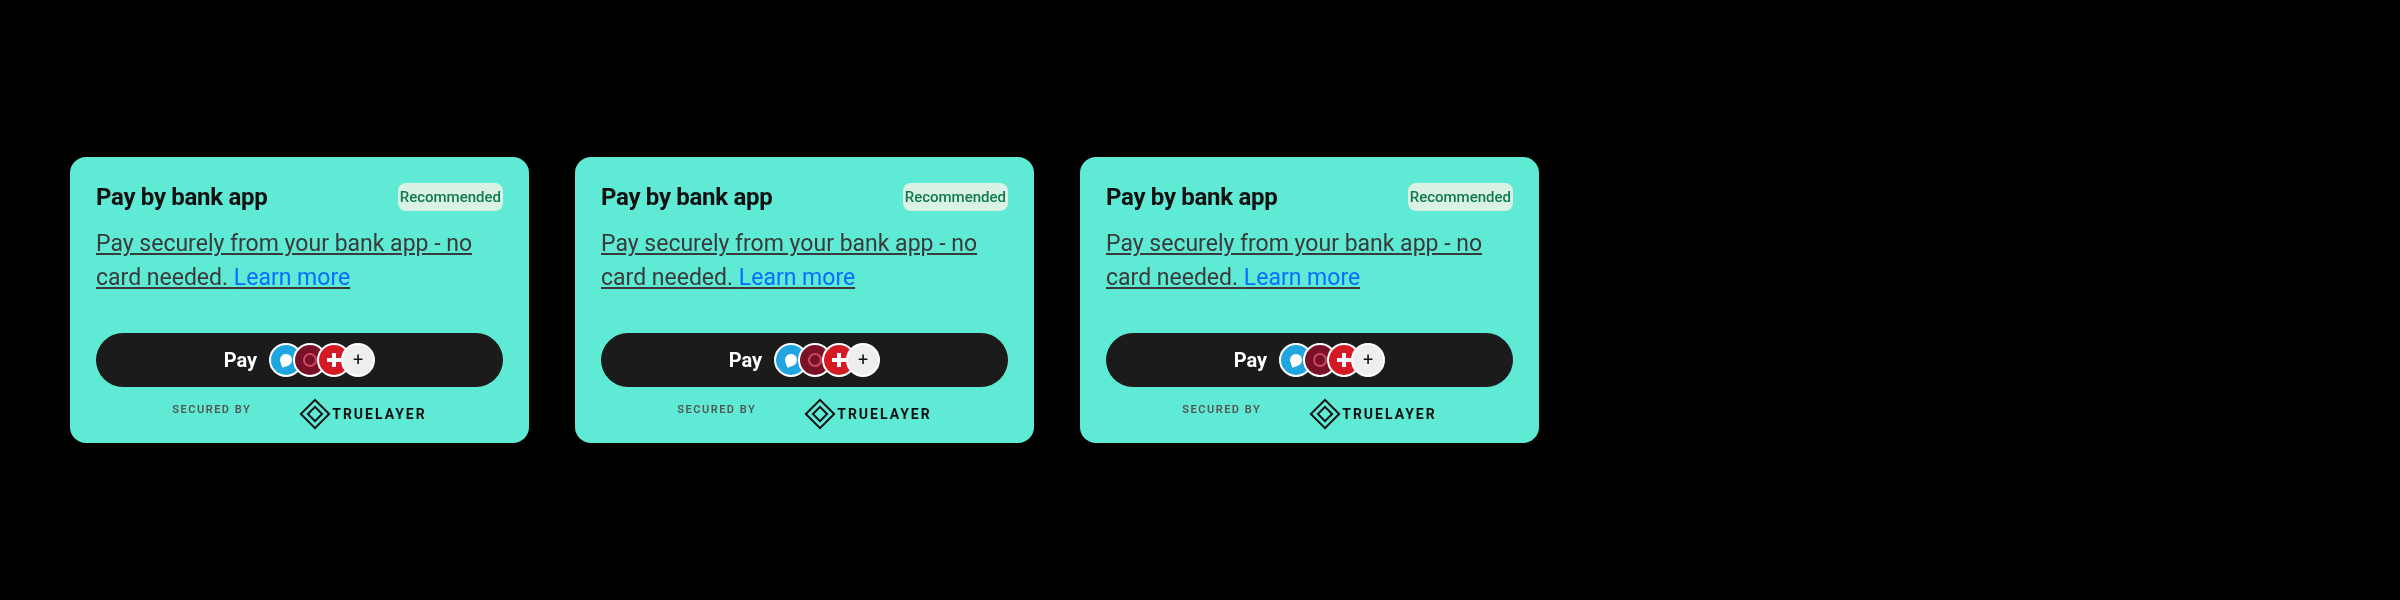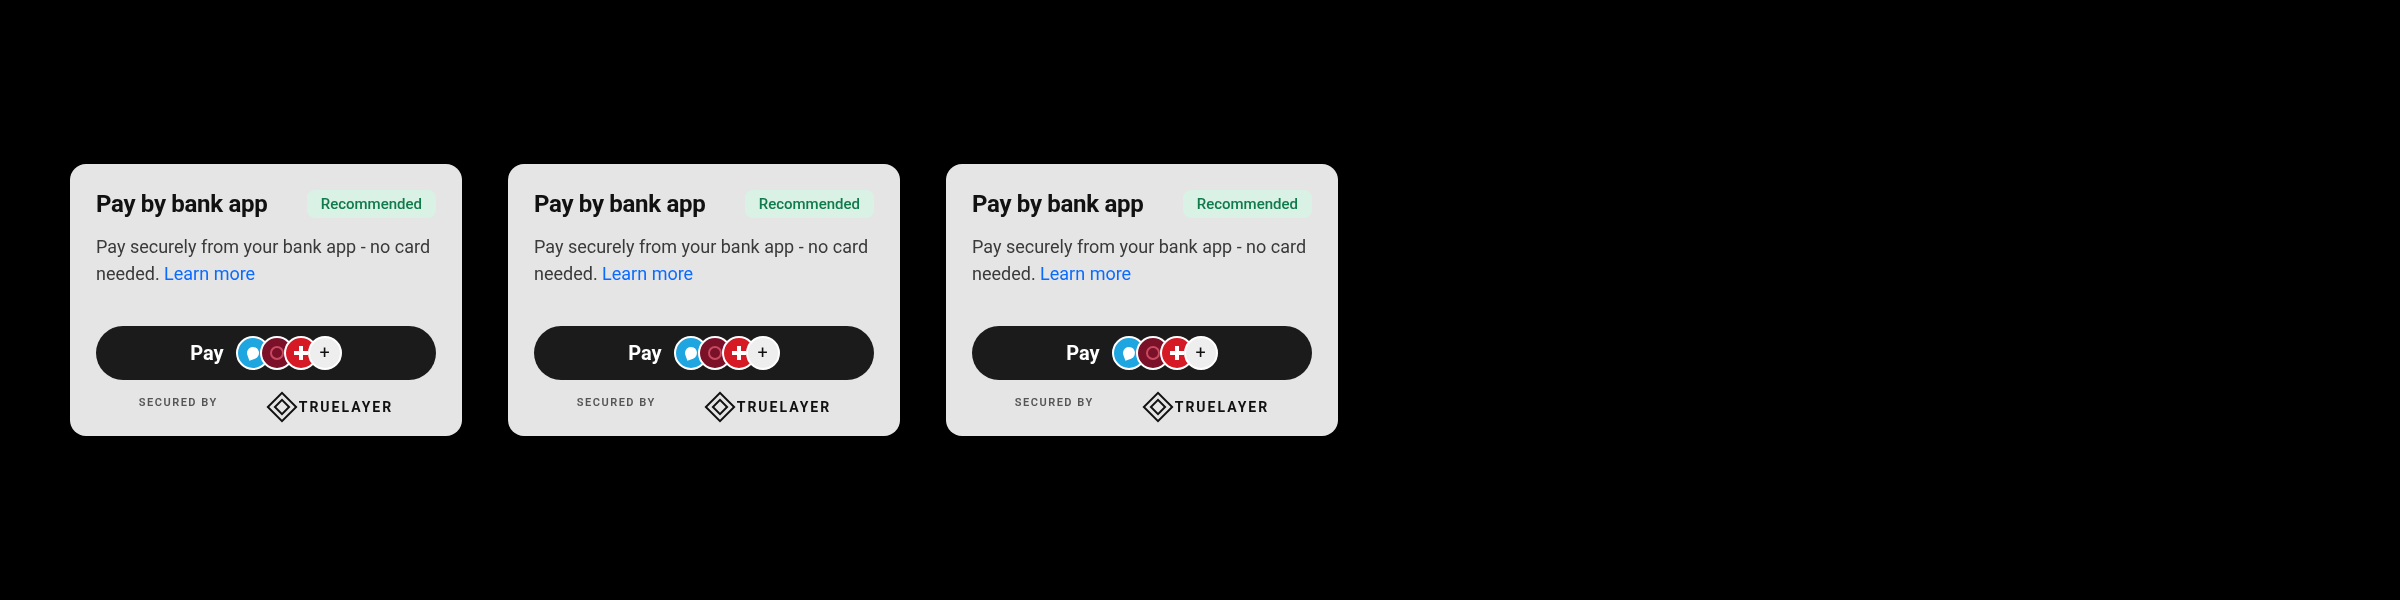"Pay by bank app" .card { background: #e5e5e5 -> #5eead4; width: 392px -> 459px }
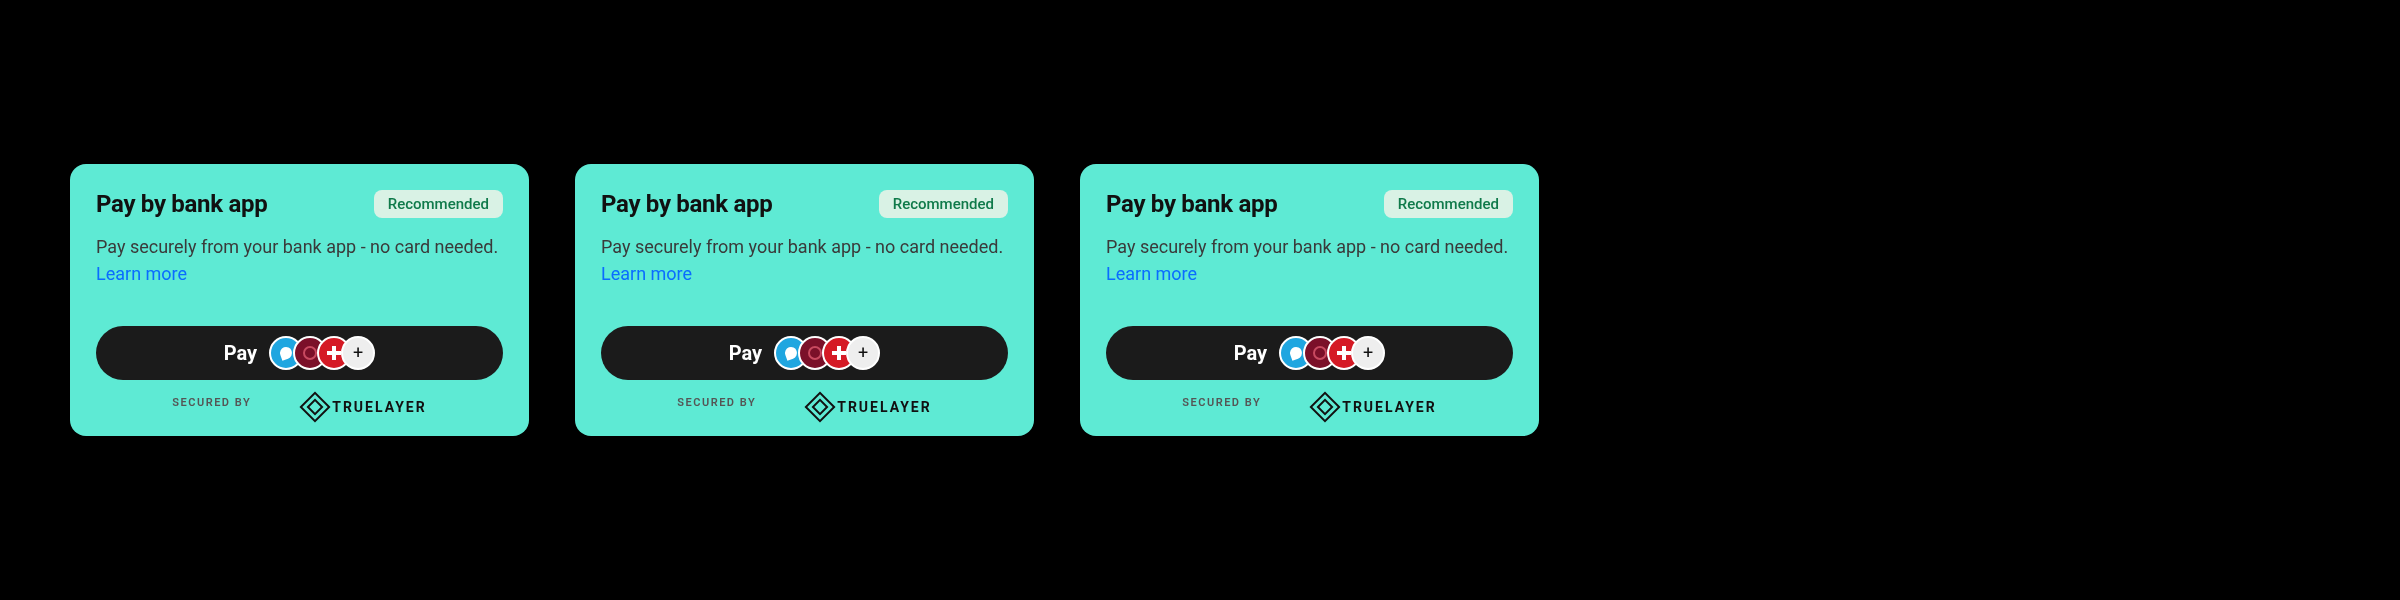"Recommended" .badge { padding: 5px 14px -> 5px 2px }
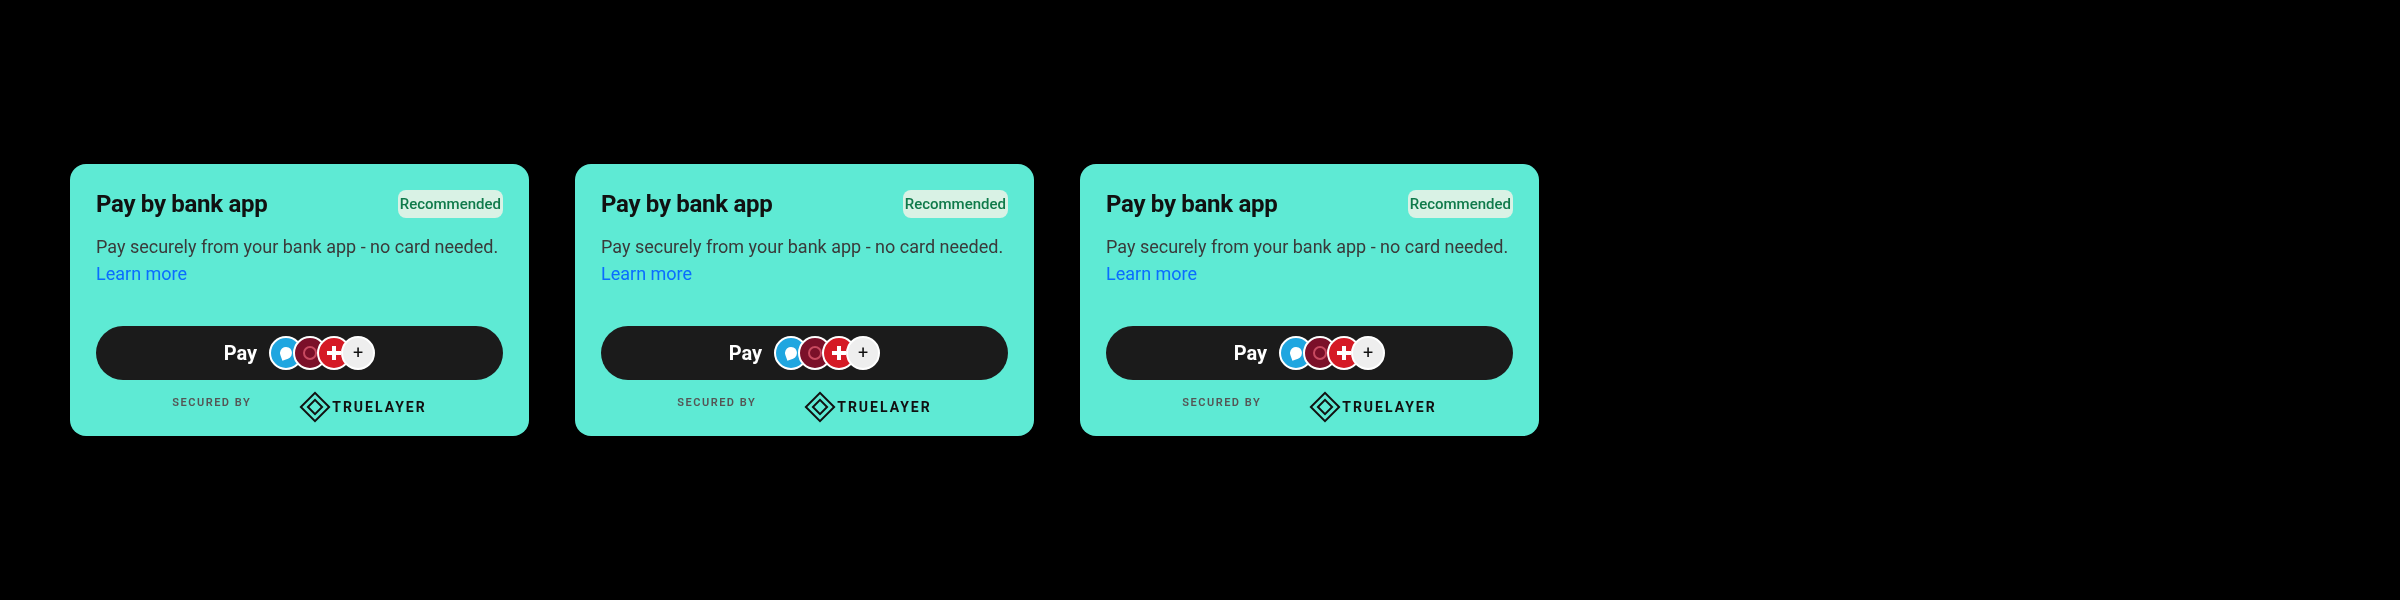"Pay securely from your bank" .desc { font-size: 18px -> 23px; text-decoration: none -> underline }
